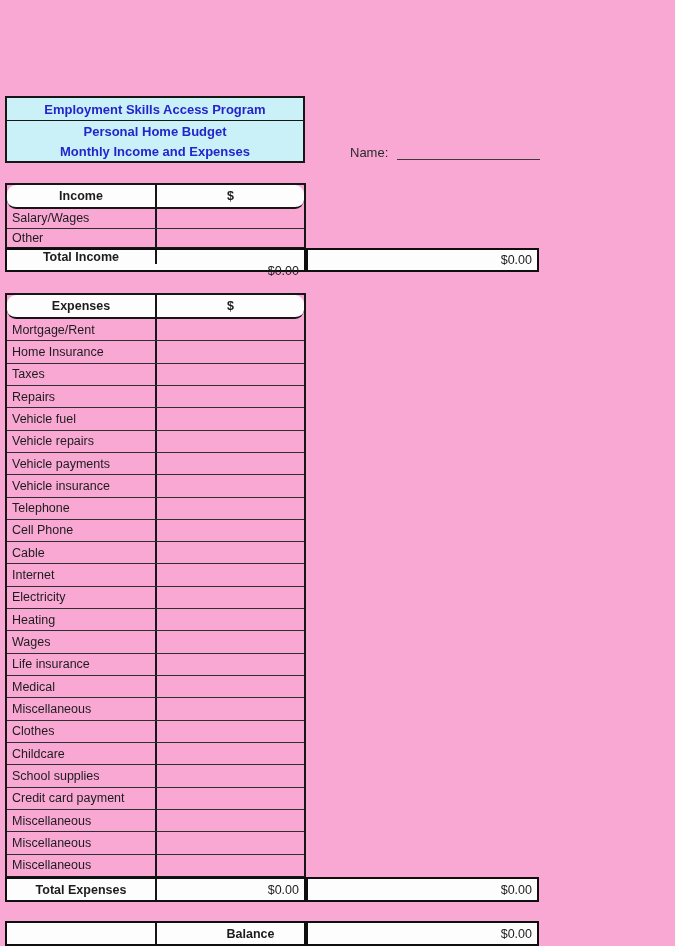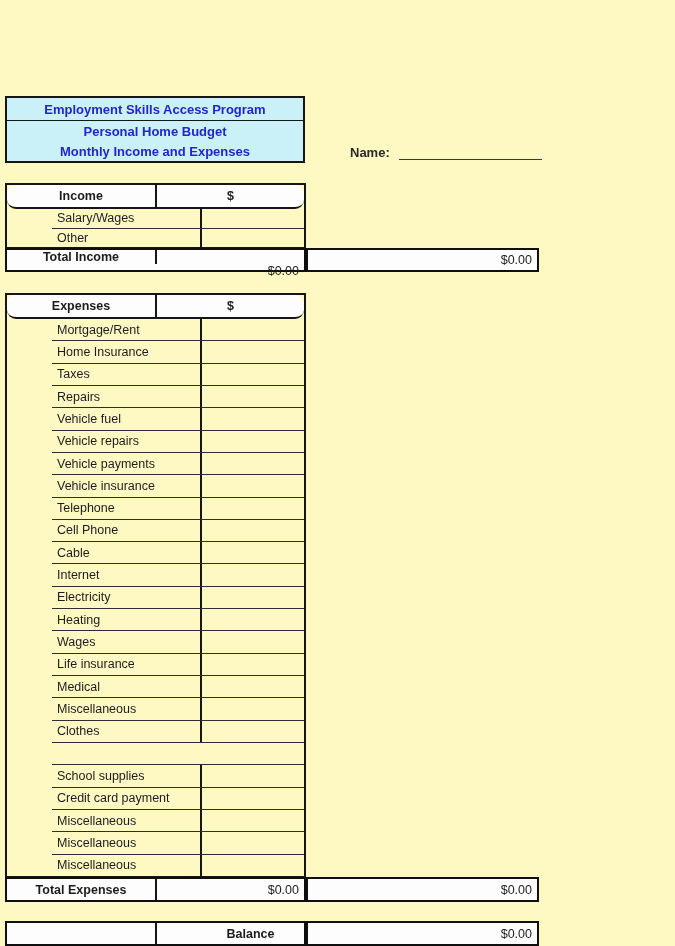"Employment Skills Access Program" .page { background: #fef9c3 -> #f9a8d4 }
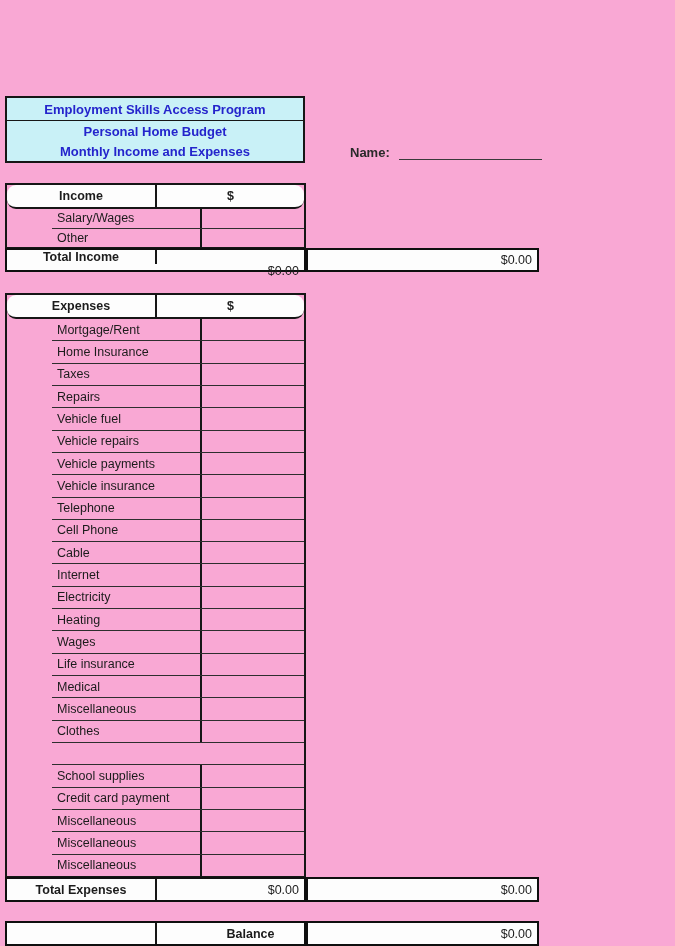"Name:" .name-wrap { font-weight: bold -> none }
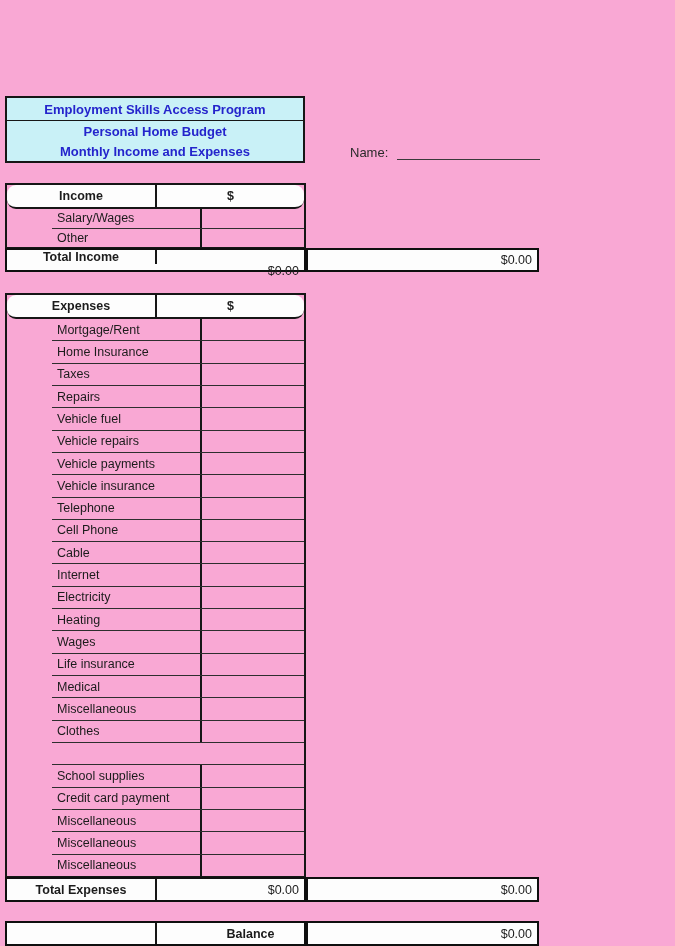"Salary/Wages" .trow { margin-left: 45px -> none }
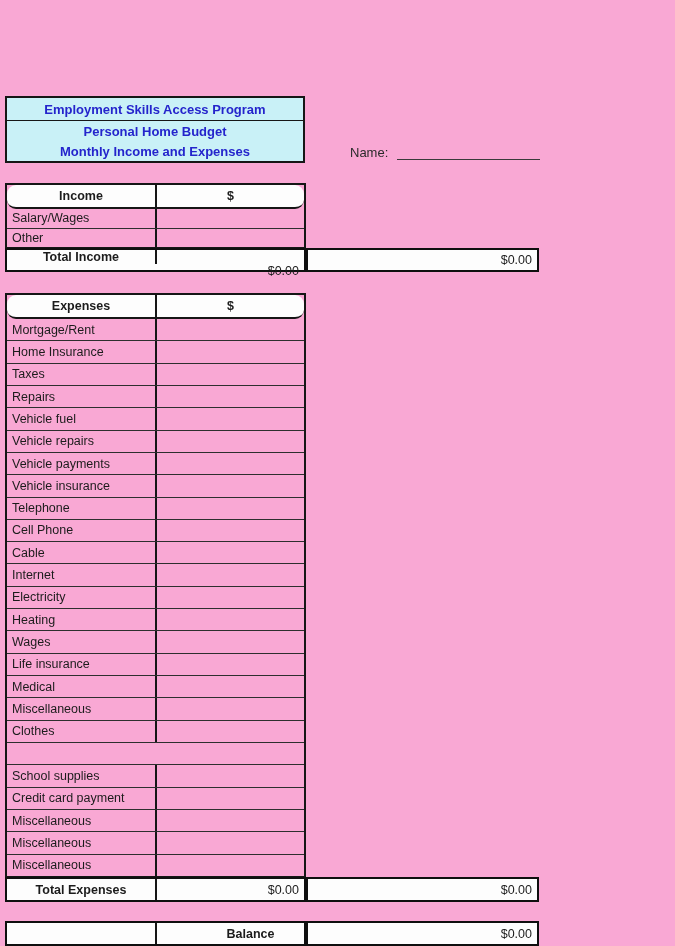"Childcare" div.c1 { html: none -> <div>Childcare</div> }
